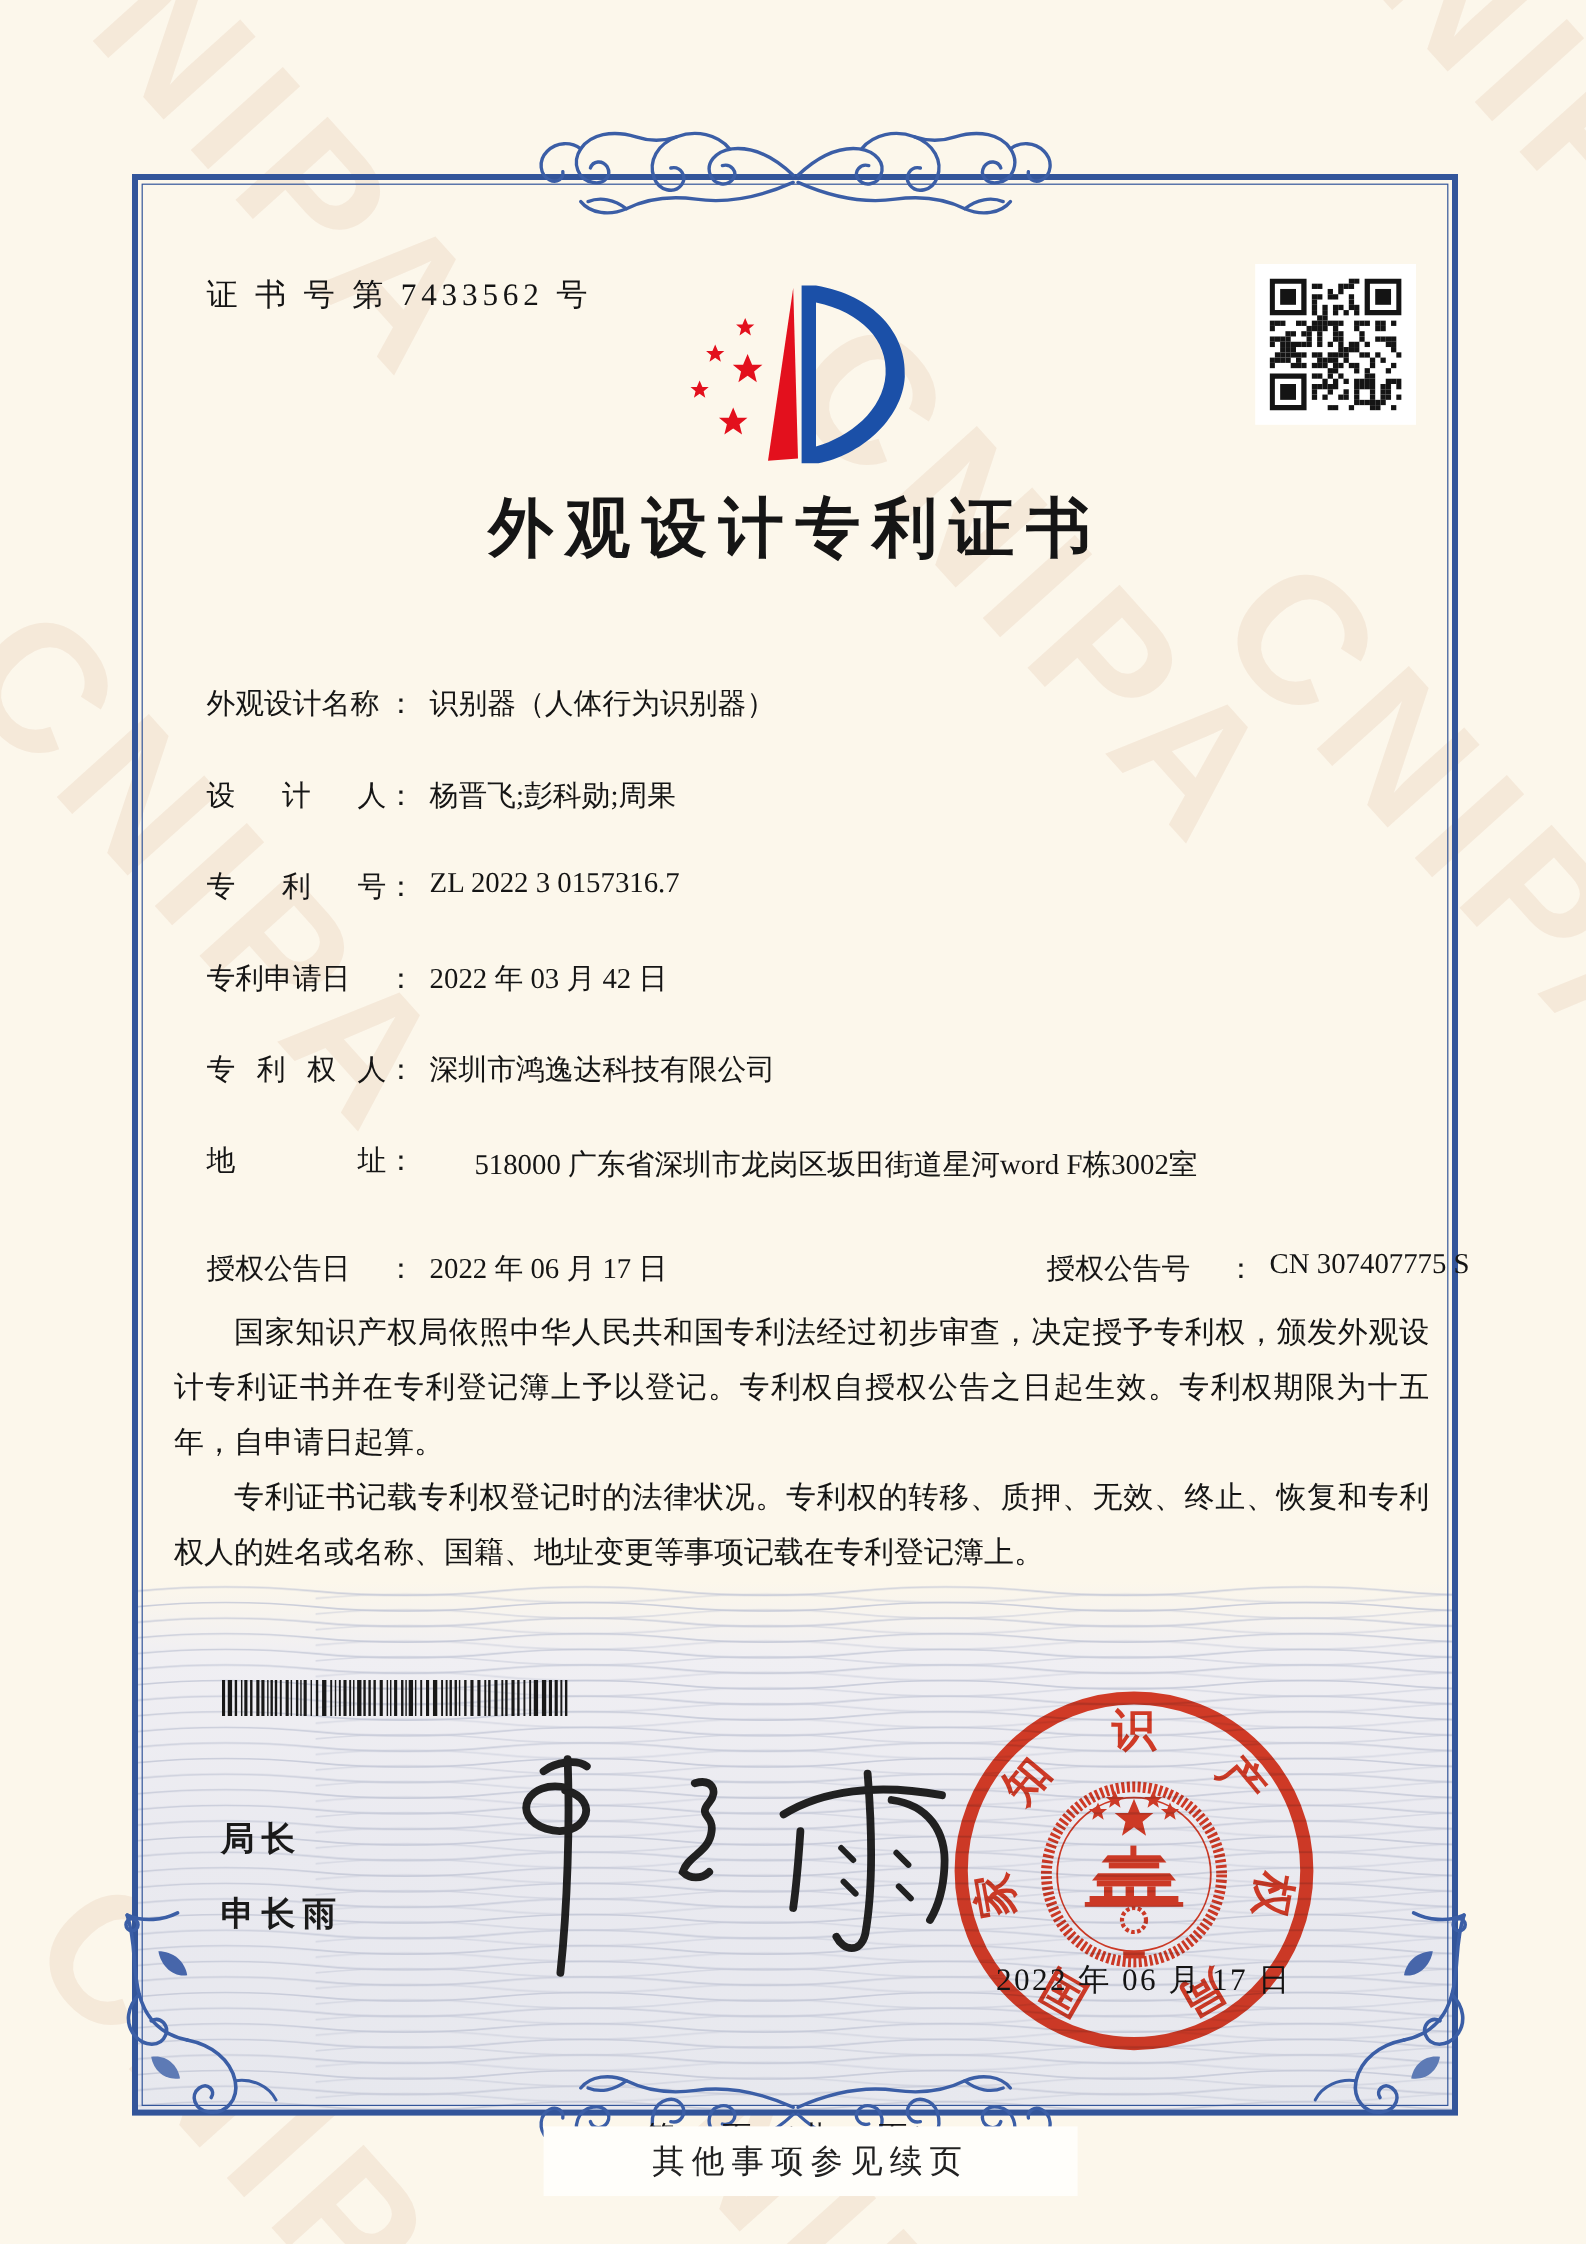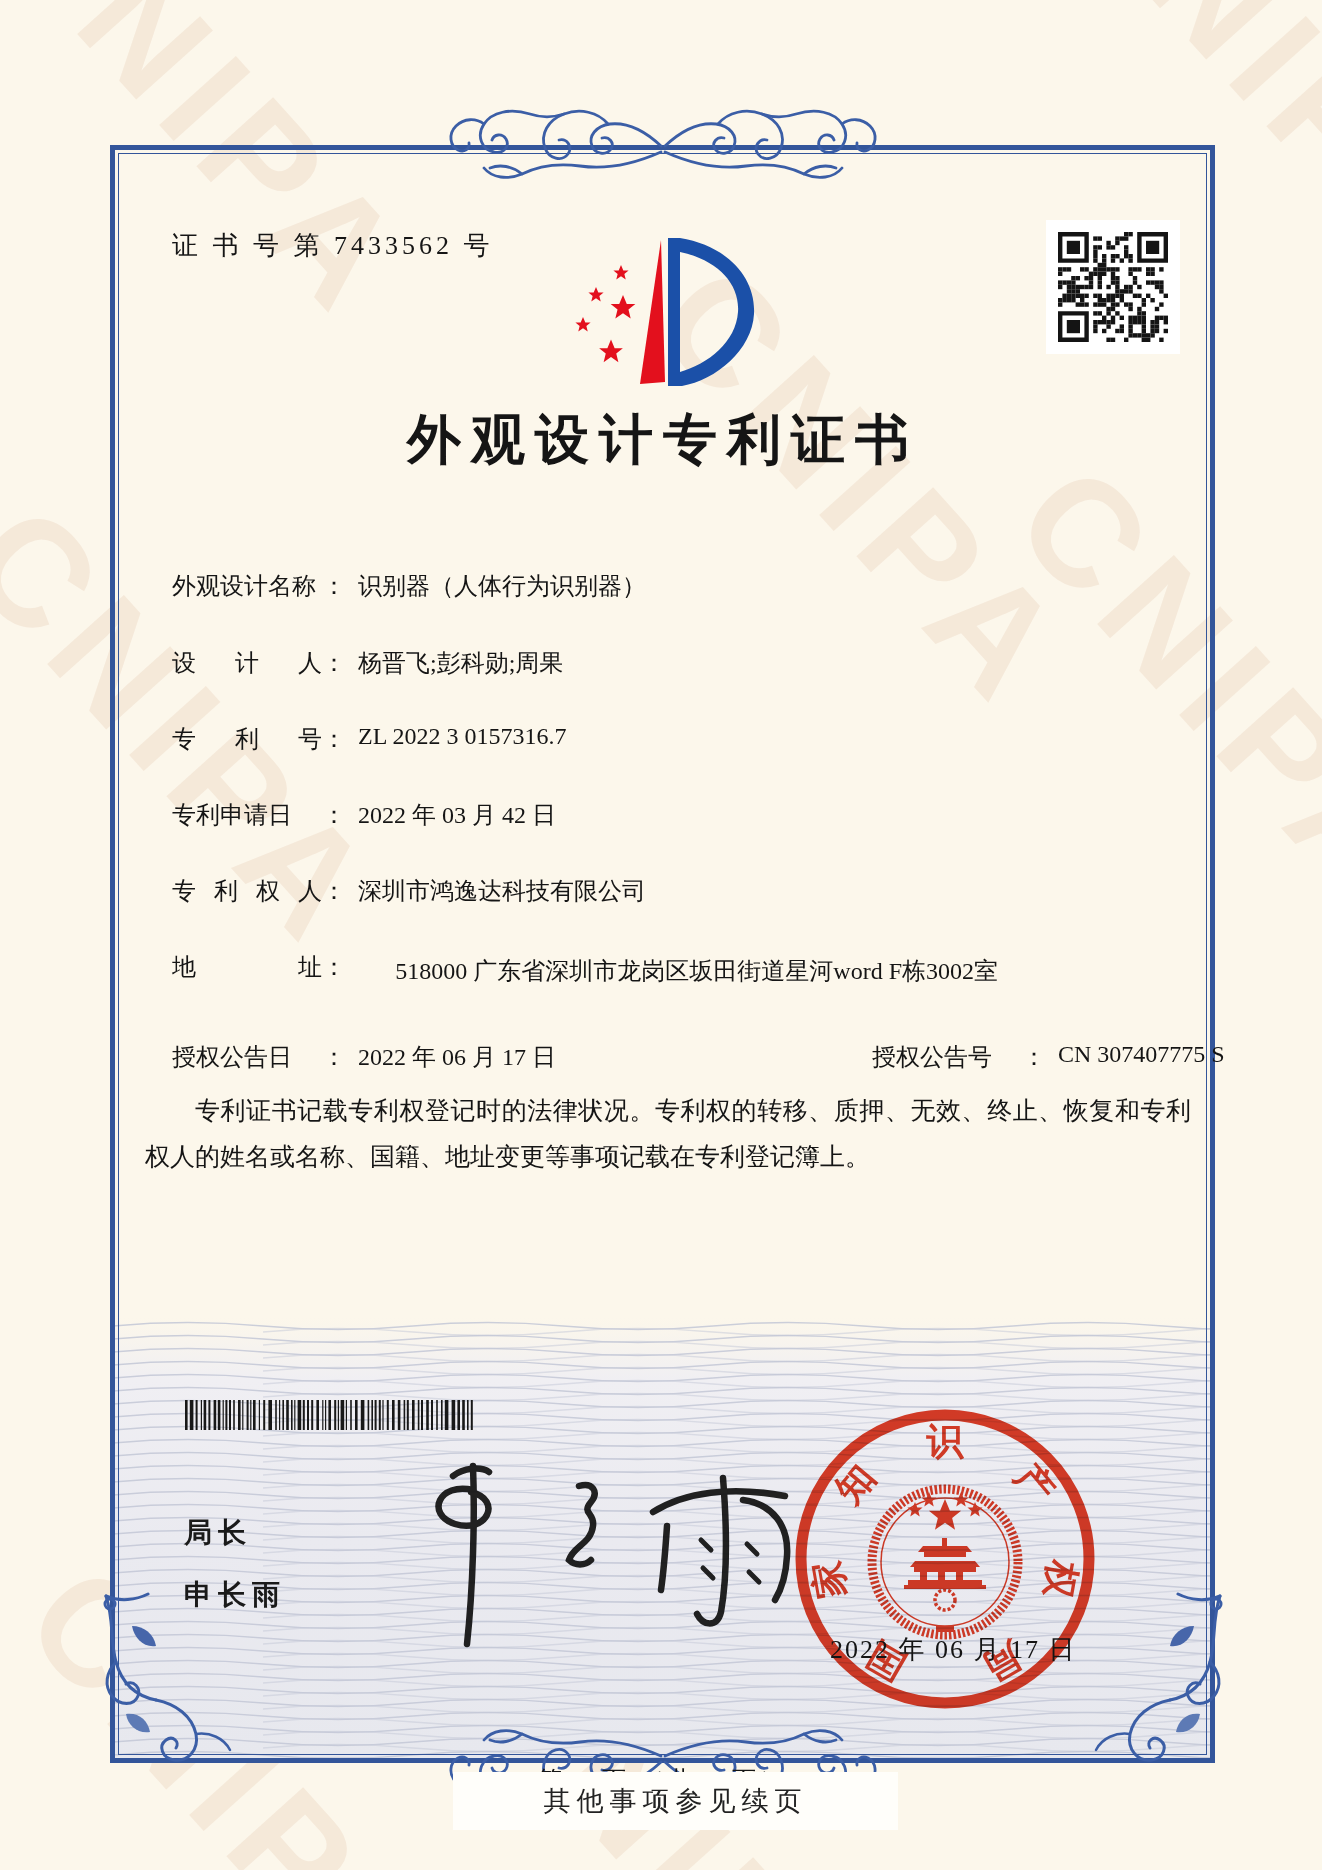"国家知识产权局依照中华人民共和国专利法经过初步审查，决定授予专利权，颁发外观设计" p { html: none -> <p>国家知识产权局依照中华人民共和国专利法经过初步审查，决定授予专利权，颁发外观设计专利证书并在专利登记簿上予以登记。专利权自授权公告之日起生效。专利权期限为十五年，自申请日起算。</p> }
